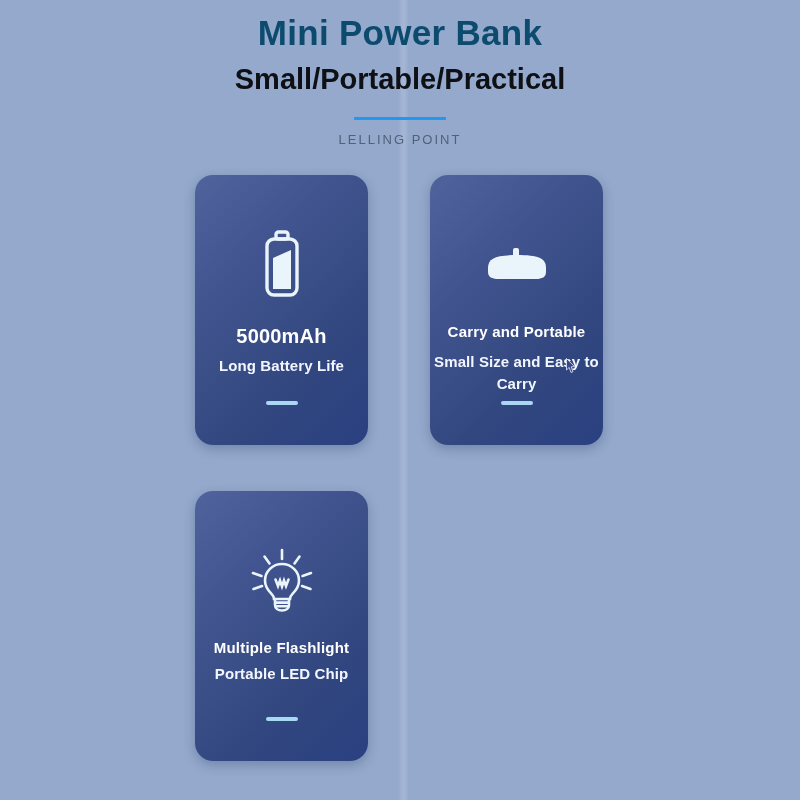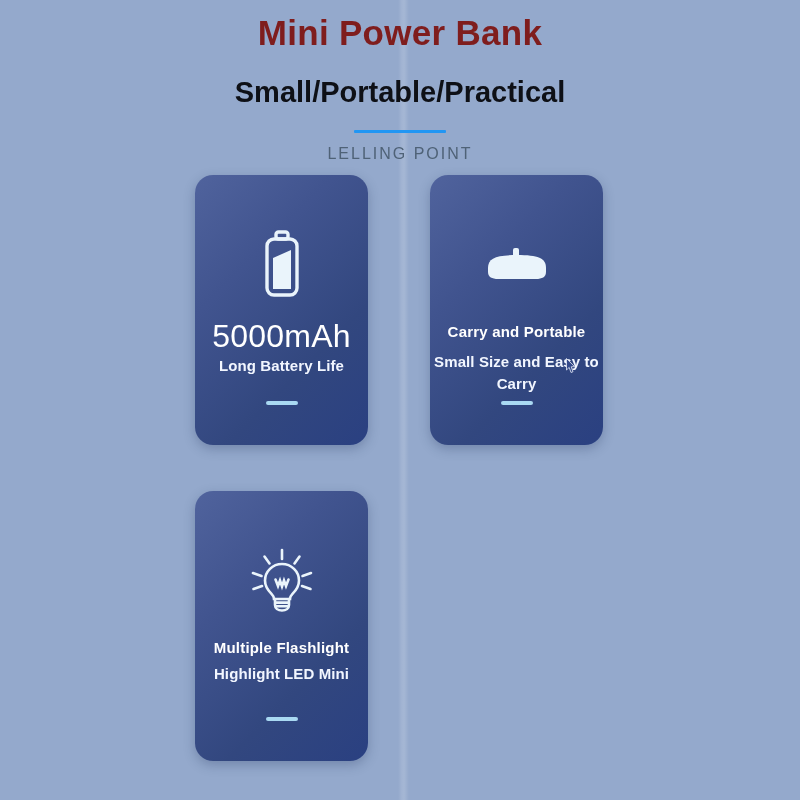"Mini Power Bank" .title { color: #7f1d1d -> #0c4a6e }
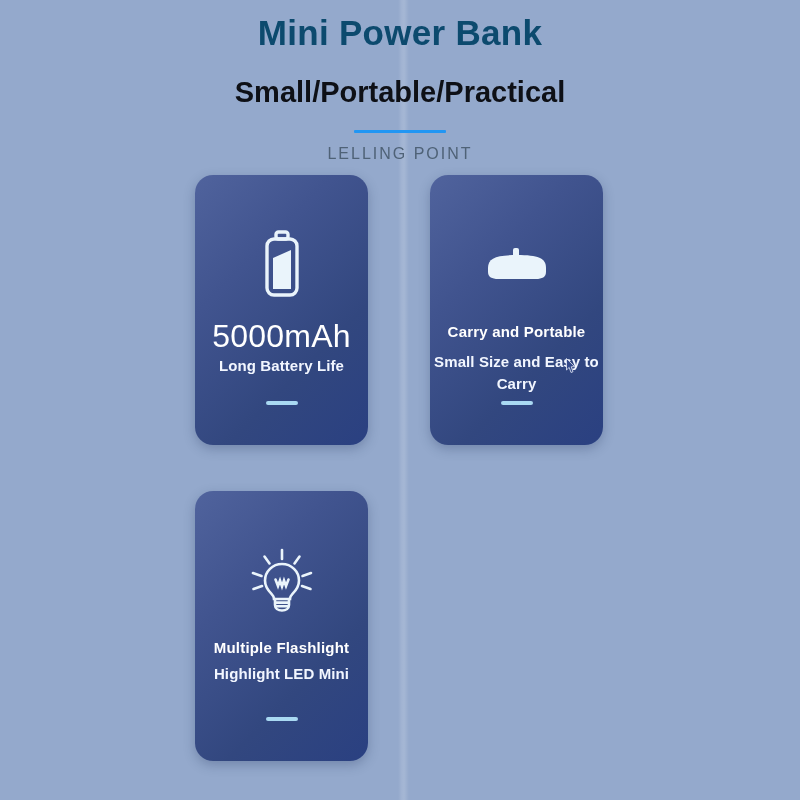"Small/Portable/Practical" .subtitle { margin-top: 17px -> 4px }
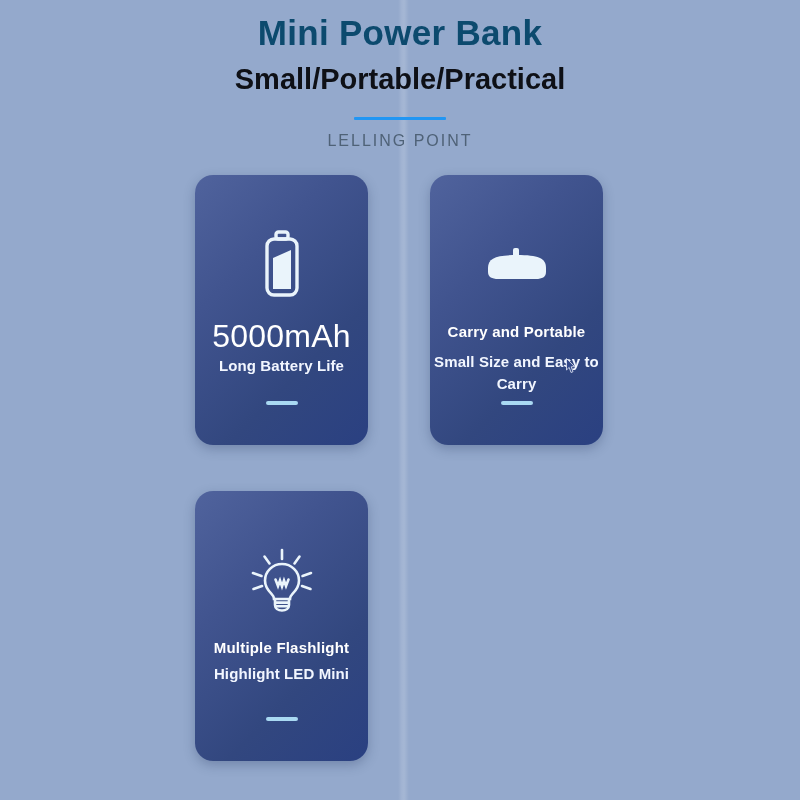"LELLING POINT" .eyebrow { font-size: 16px -> 13px }
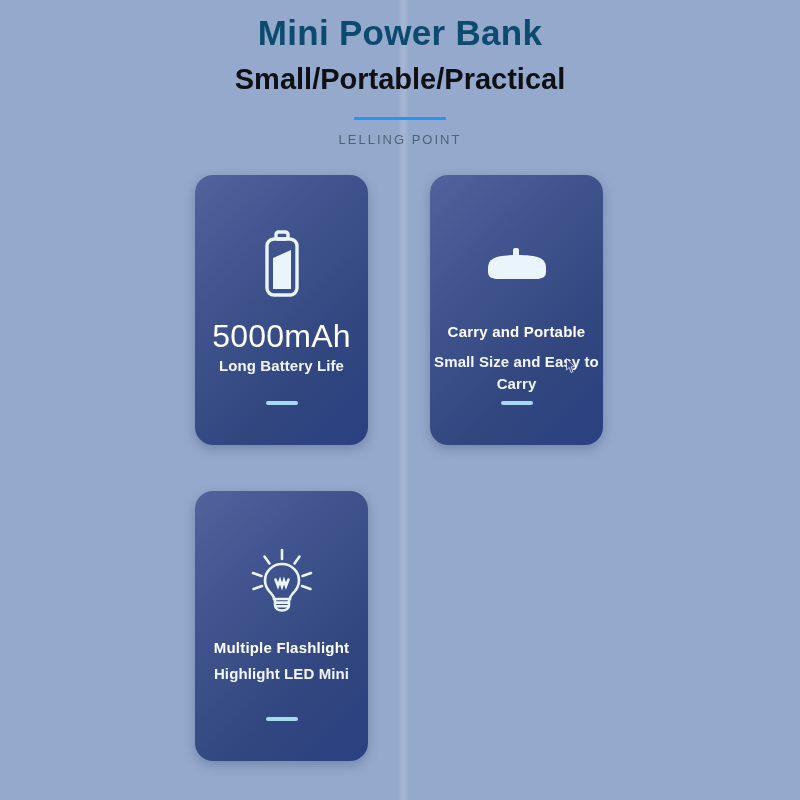"5000mAh" .card-headline { font-size: 32px -> 20px; font-weight: normal -> bold }
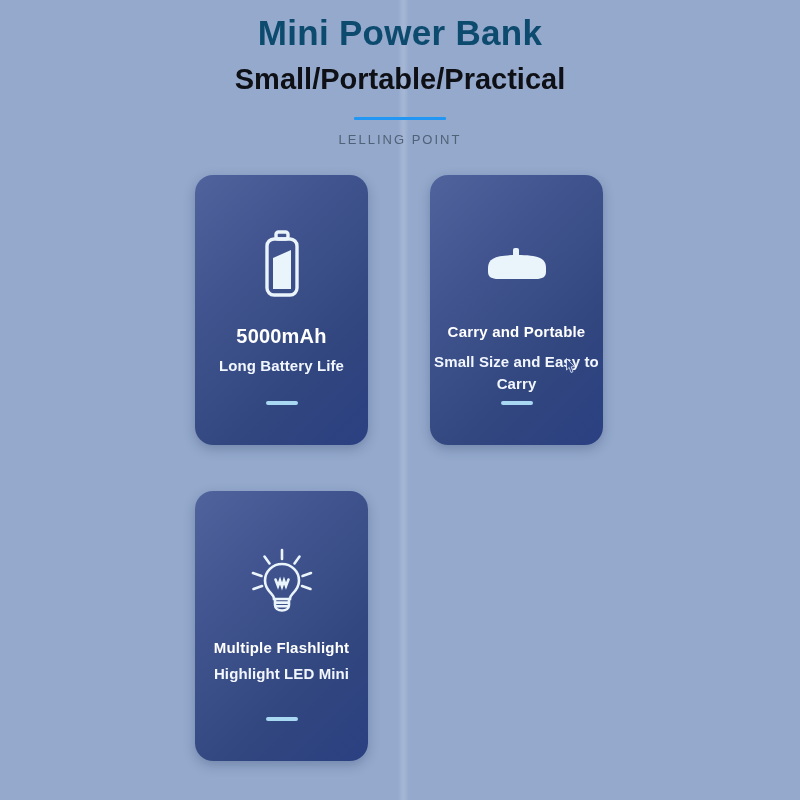"Highlight LED Mini" div.card-sub { text: Highlight LED Mini -> Portable LED Chip }
